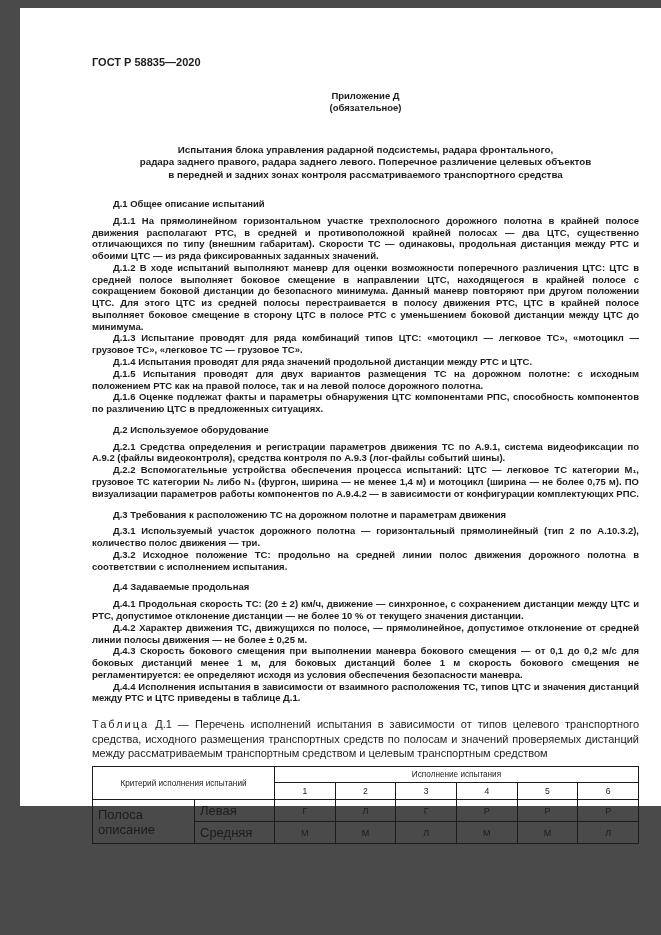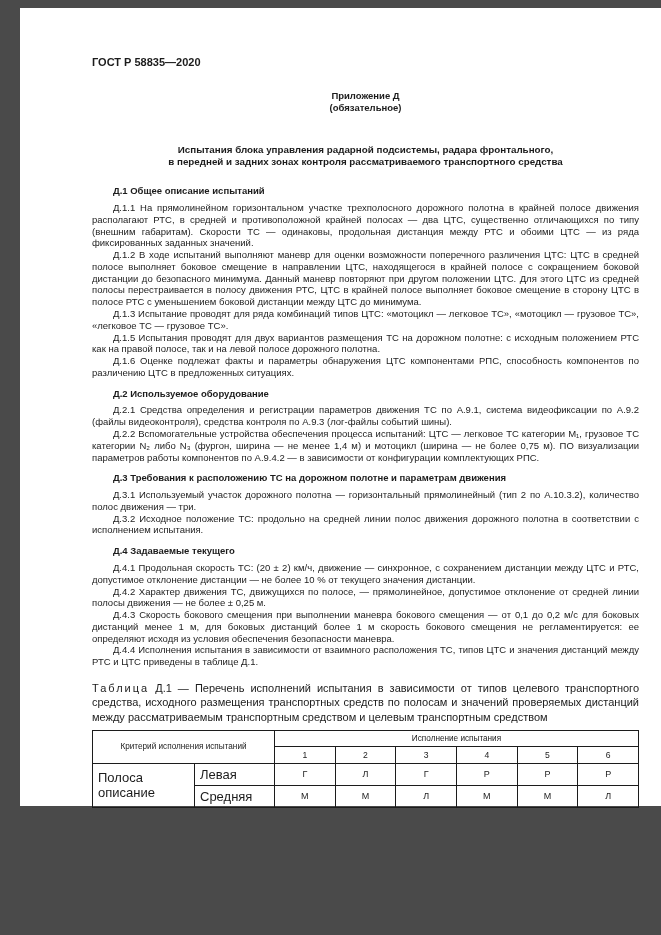"радара заднего правого, радара заднего" div { html: none -> <div>радара заднего правого, радара заднего левого. Поперечное различение целевых объектов</div> }
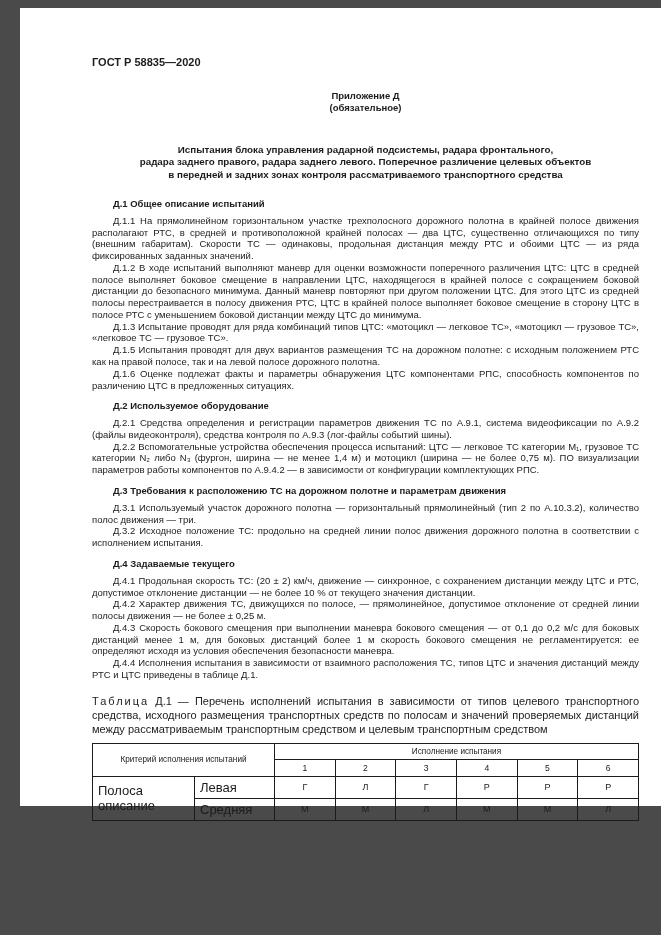"Д.1.1 На прямолинейном горизонтальном" .para { font-weight: none -> bold }
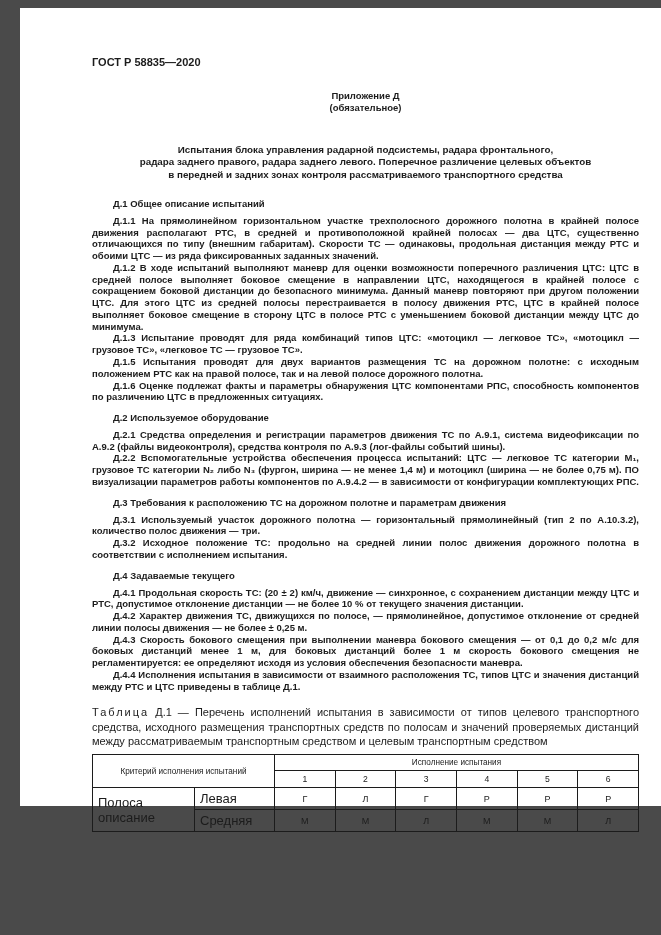"Д.1.4 Испытания проводят для ряда" p.para { html: none -> <p>Д.1.4 Испытания проводят для ряда значений продольной дистанции между РТС и ЦТС.</p> }
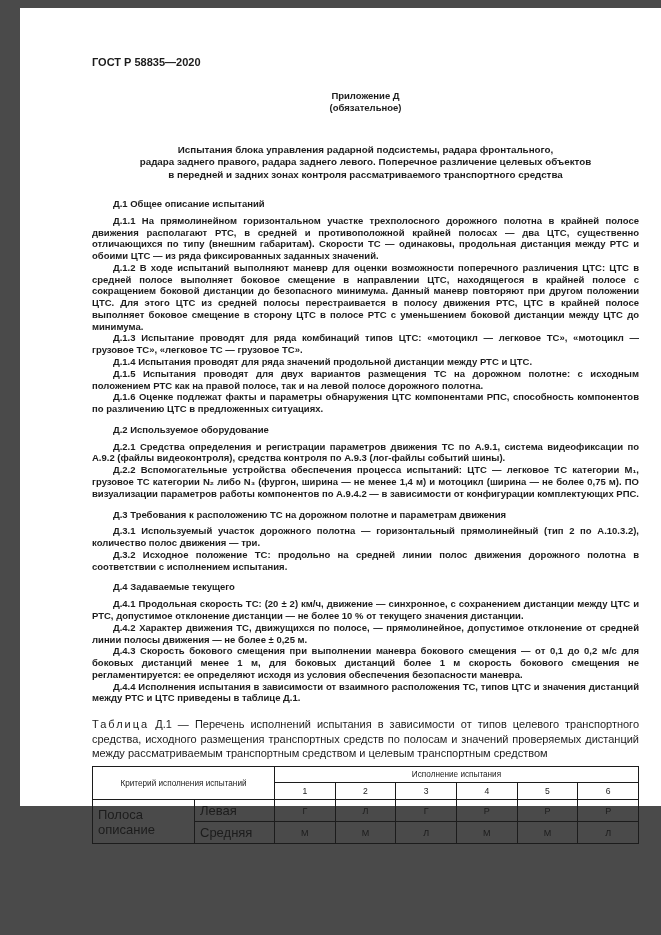"Д.4 Задаваемые текущего" p.heading { text: текущего -> продольная }
